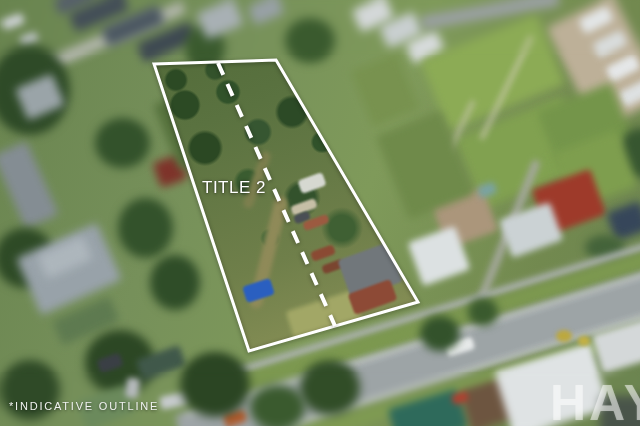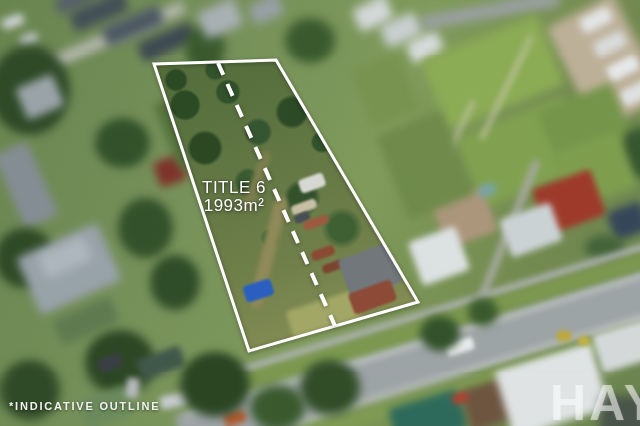"TITLE 6" div { text: 6 -> 2 }
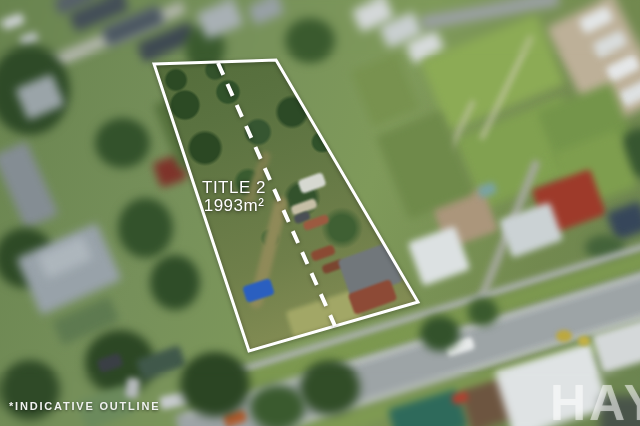"1993m²" div { html: <div>1993m²</div> -> none }
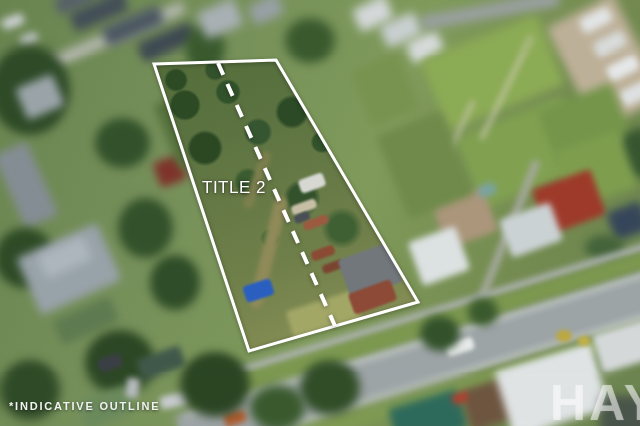"*INDICATIVE OUTLINE" .disclaimer { font-weight: bold -> normal }
